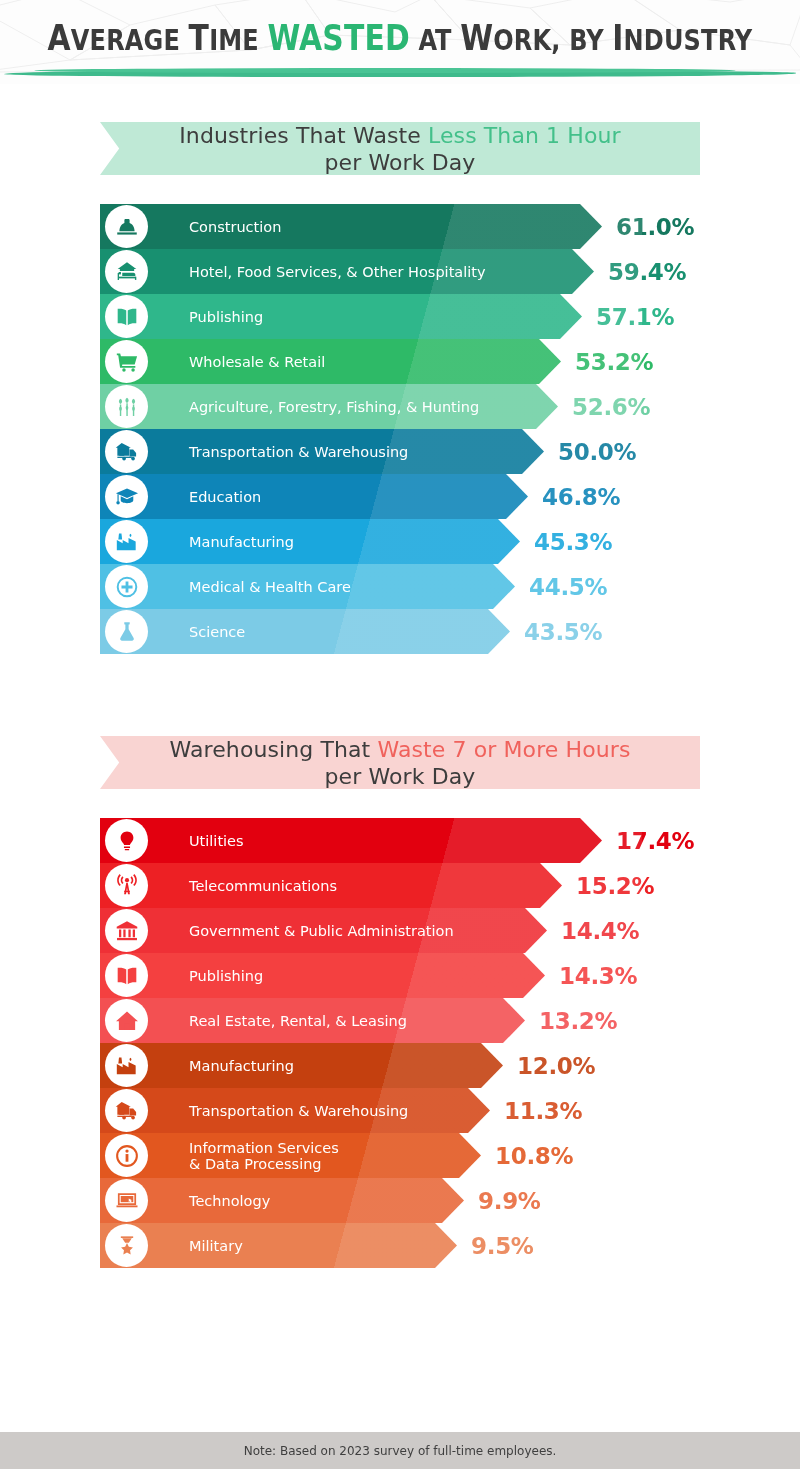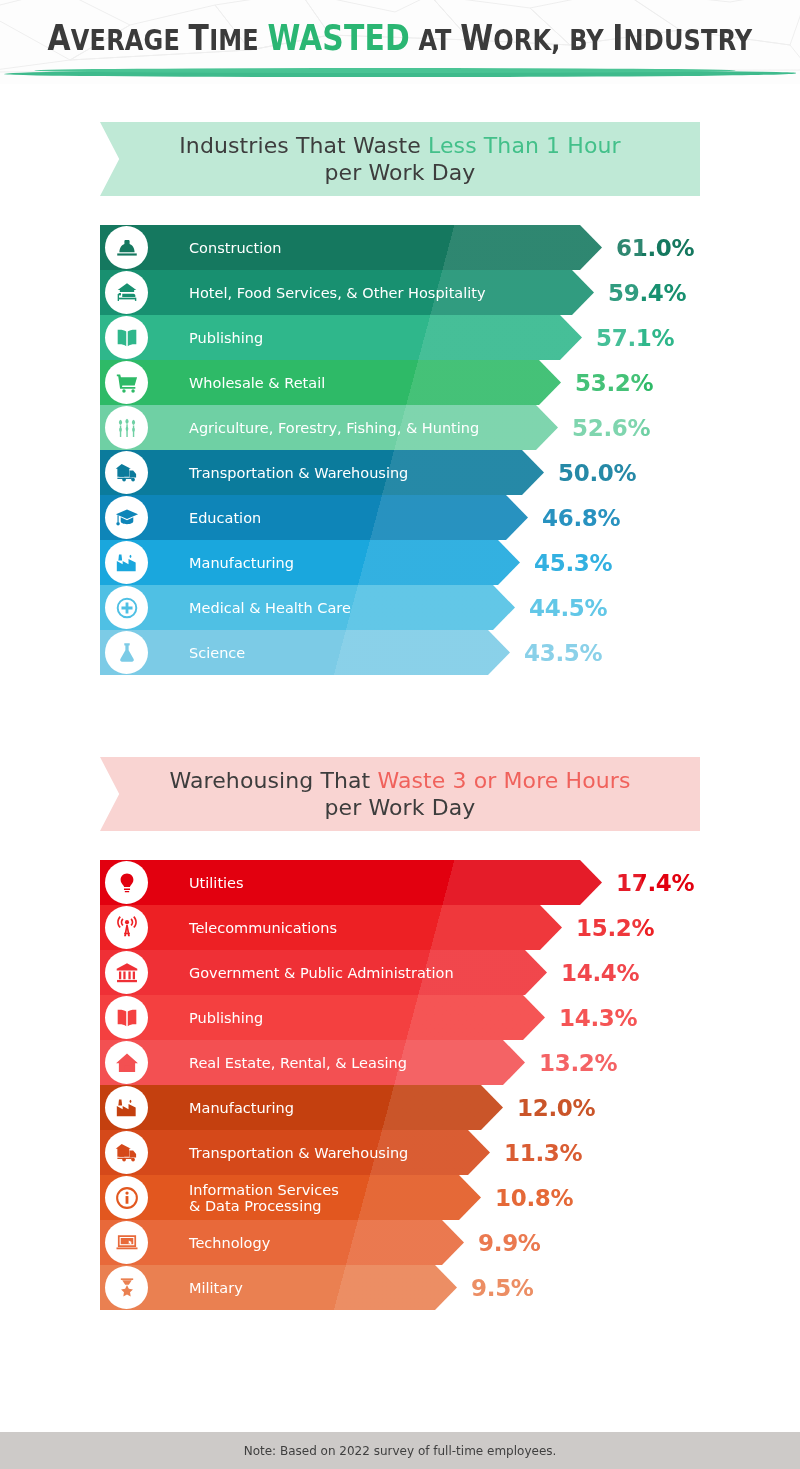"Industries That Waste Less Than" .banner { height: 74px -> 53px }
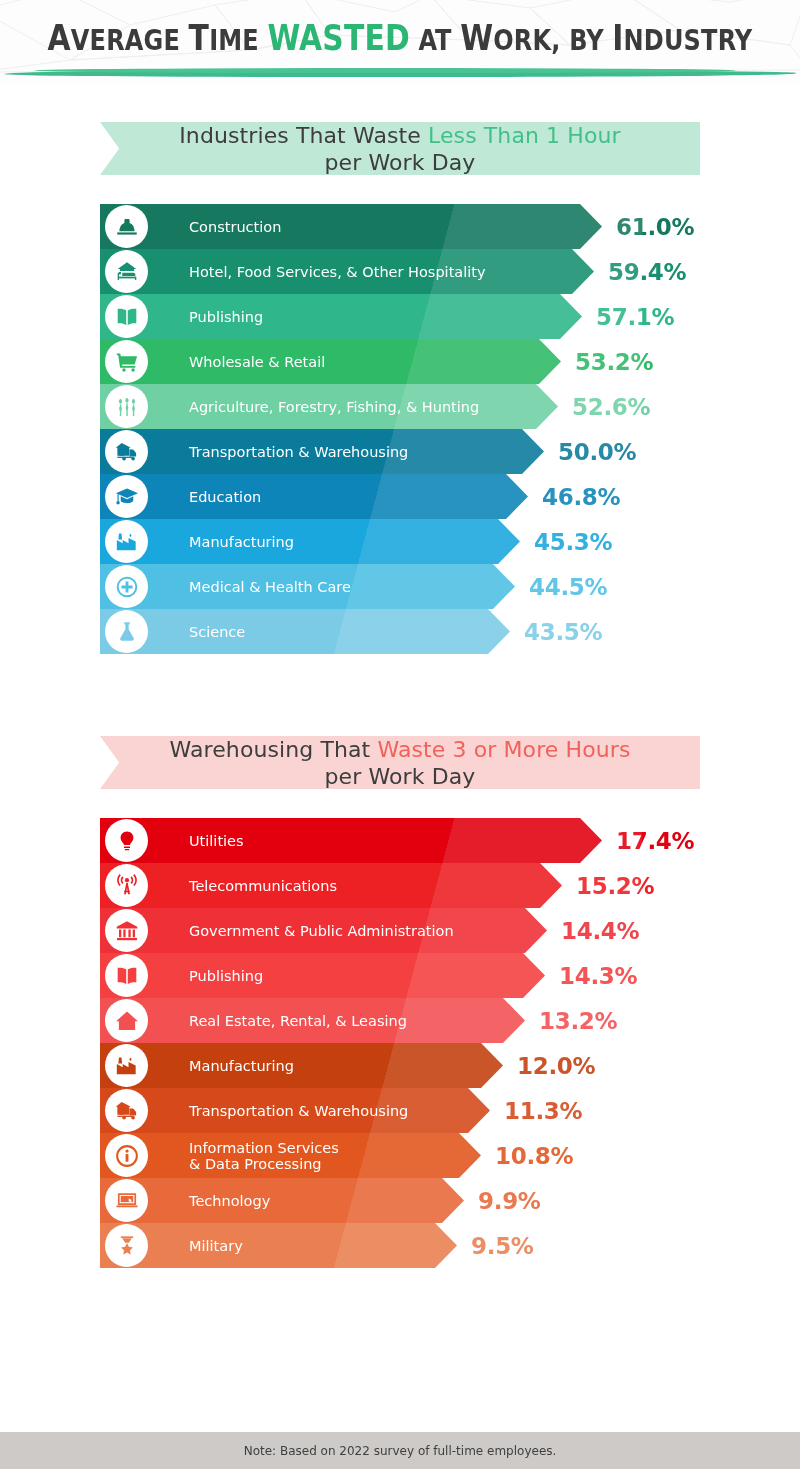"Waste 3 or More Hours" span.hl-red { text: 3 -> 7 }
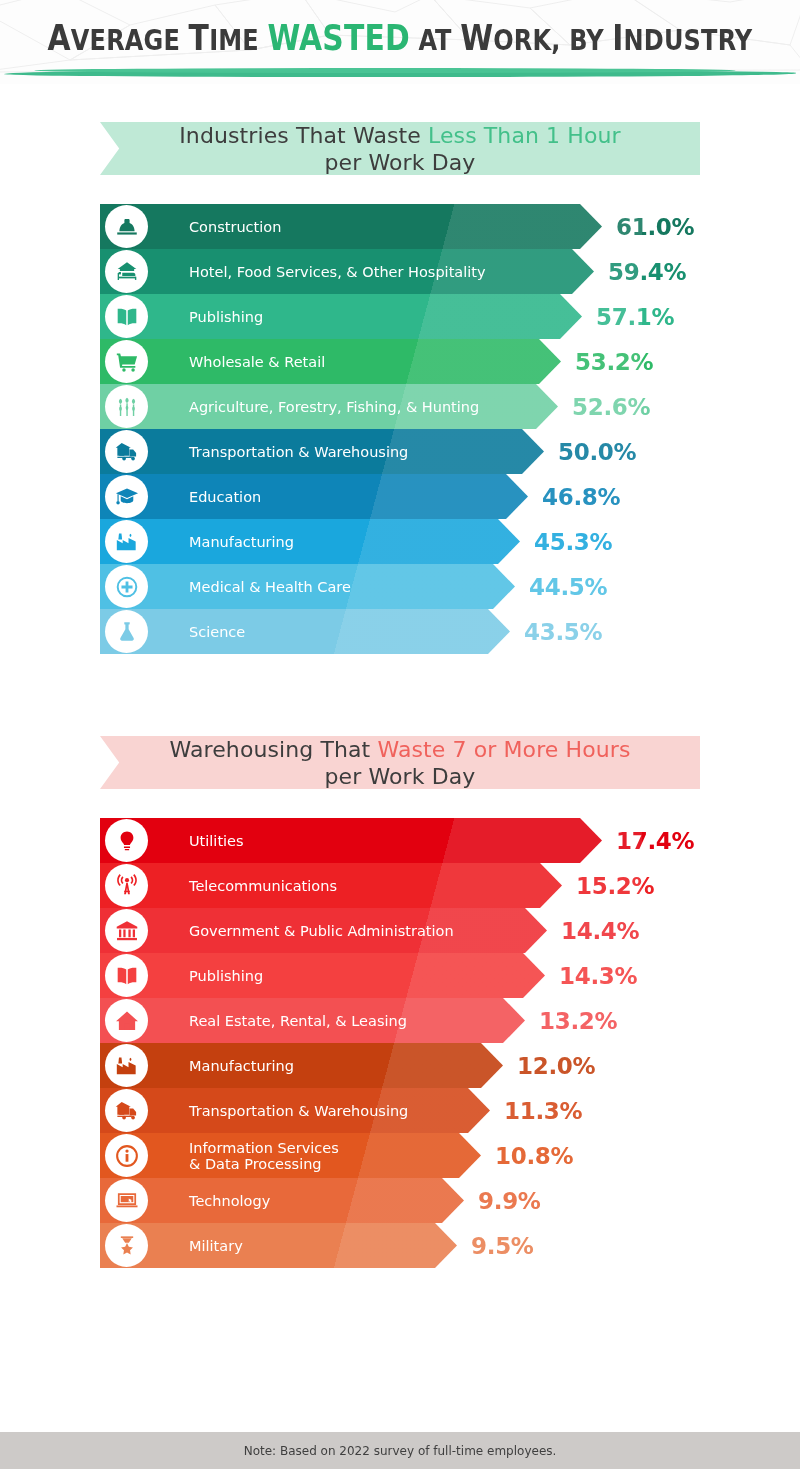"Note: Based on 2022 survey" span { text: 2022 -> 2023 }
